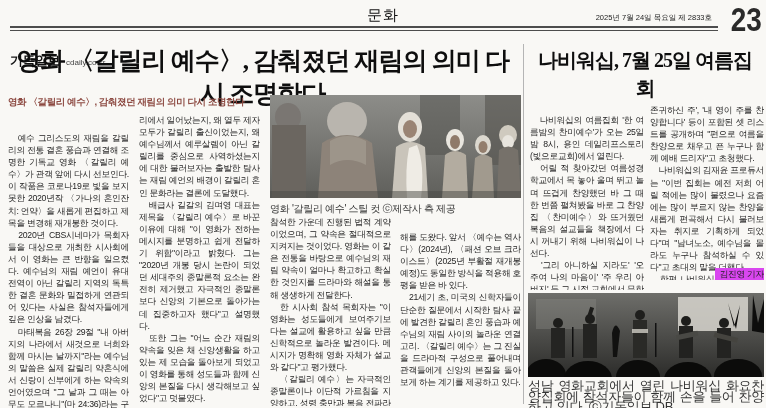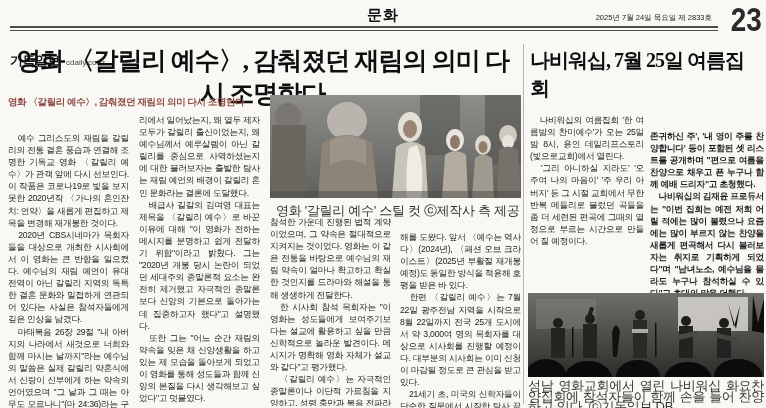"문화" .mast-section { font-weight: 700 -> 400 }
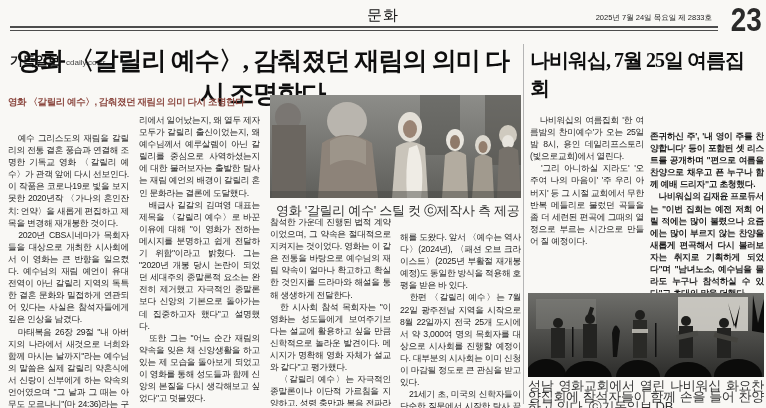"나비워십, 7월 25일 여름집회" .side-headline { text-align: left -> center }
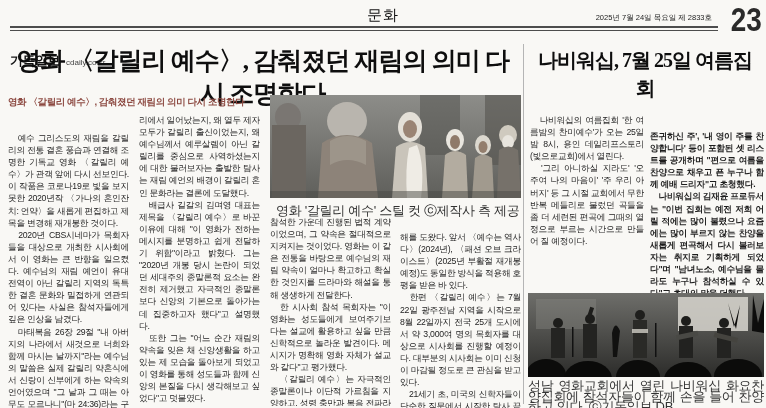"존귀하신 주', '내 영이 주를" #s-col2 { font-weight: bold -> none; top: 130px -> 104px }
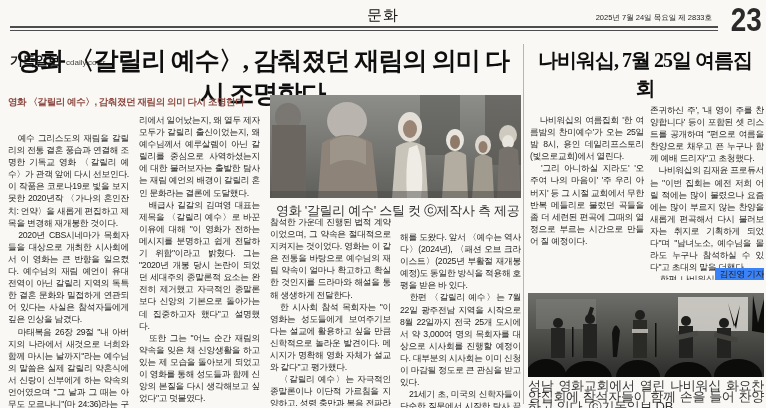"어릴 적 찾아갔던 여름성경학교에서 목" p.para { html: none -> <p> 어릴 적 찾아갔던 여름성경학교에서 목 놓아 울며 뛰고 놀며 뜨겁게 찬양했던 바 그 때 한 번쯤 펼쳐봤을 바로 그 찬양집 〈찬미예수〉와 뜨거웠던 복음의 설교들을 책장에서 다시 꺼내기 위해 나비워십이 나선다.</p> }
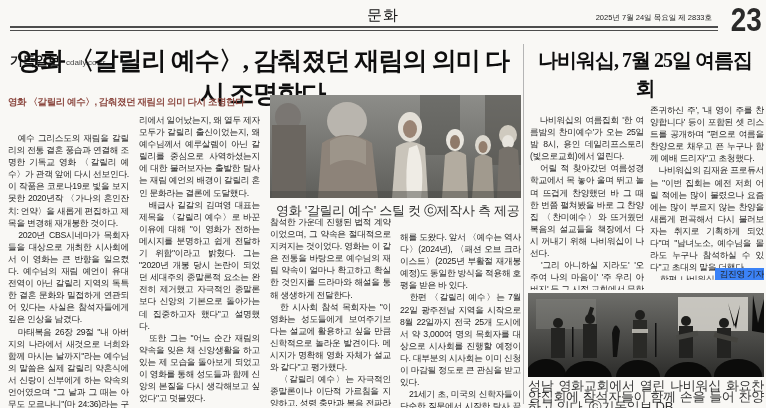"영화 '갈릴리 예수' 스틸 컷" #main-caption { font-size: 13px -> 10px; left: 276px -> 270px }
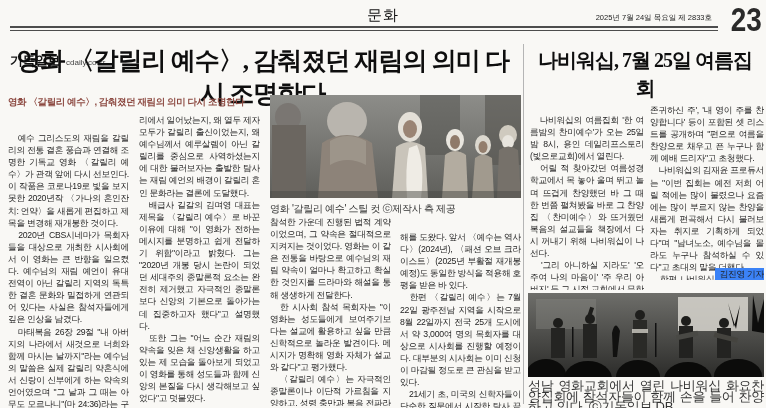"김진영 기자" .byline { background: #3b82f6 -> #d946ef }
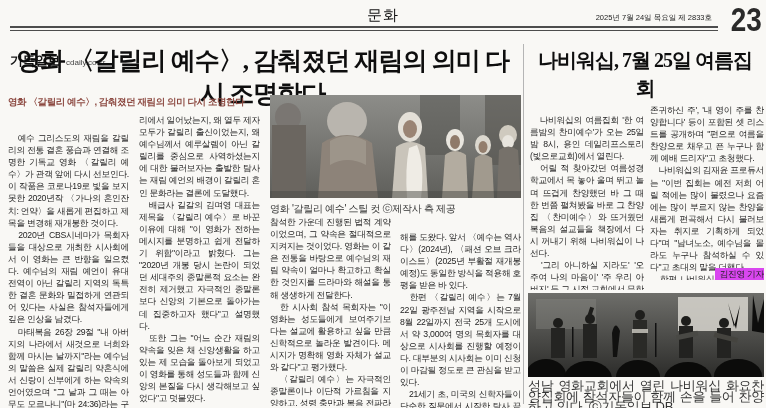"한편 〈갈릴리 예수〉는 7월 22일" p.para { html: <p> 한편 〈갈릴리 예수〉는 7월 22일 광주전남 지역을 시작으로 8월 22일까지 전국 25개 도시에서 약 3,000여 명의 목회자를 대상으로 시사회를 진행할 예정이다. 대부분의 시사회는 이미 신청이 마감될 정도로 큰 관심을 받고 있다.</p> -> none }
